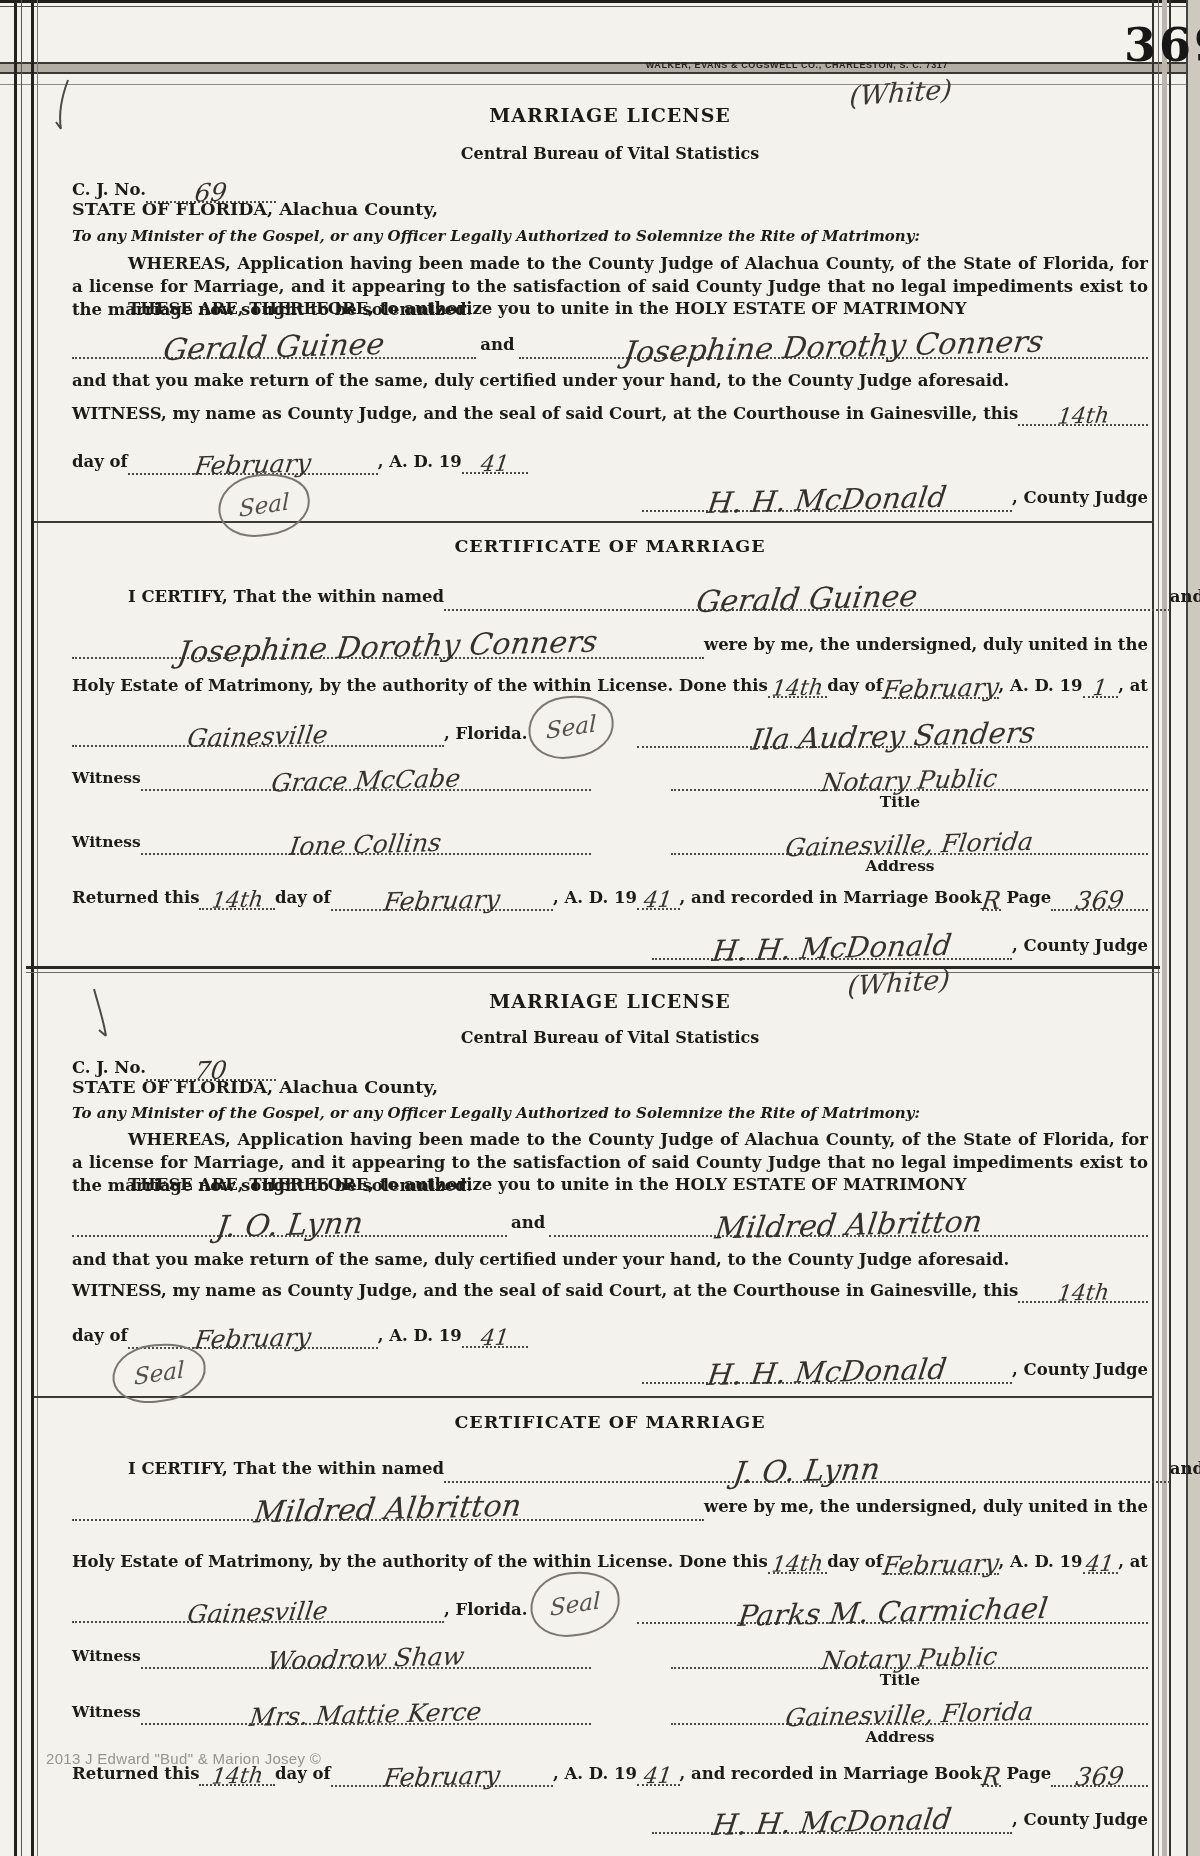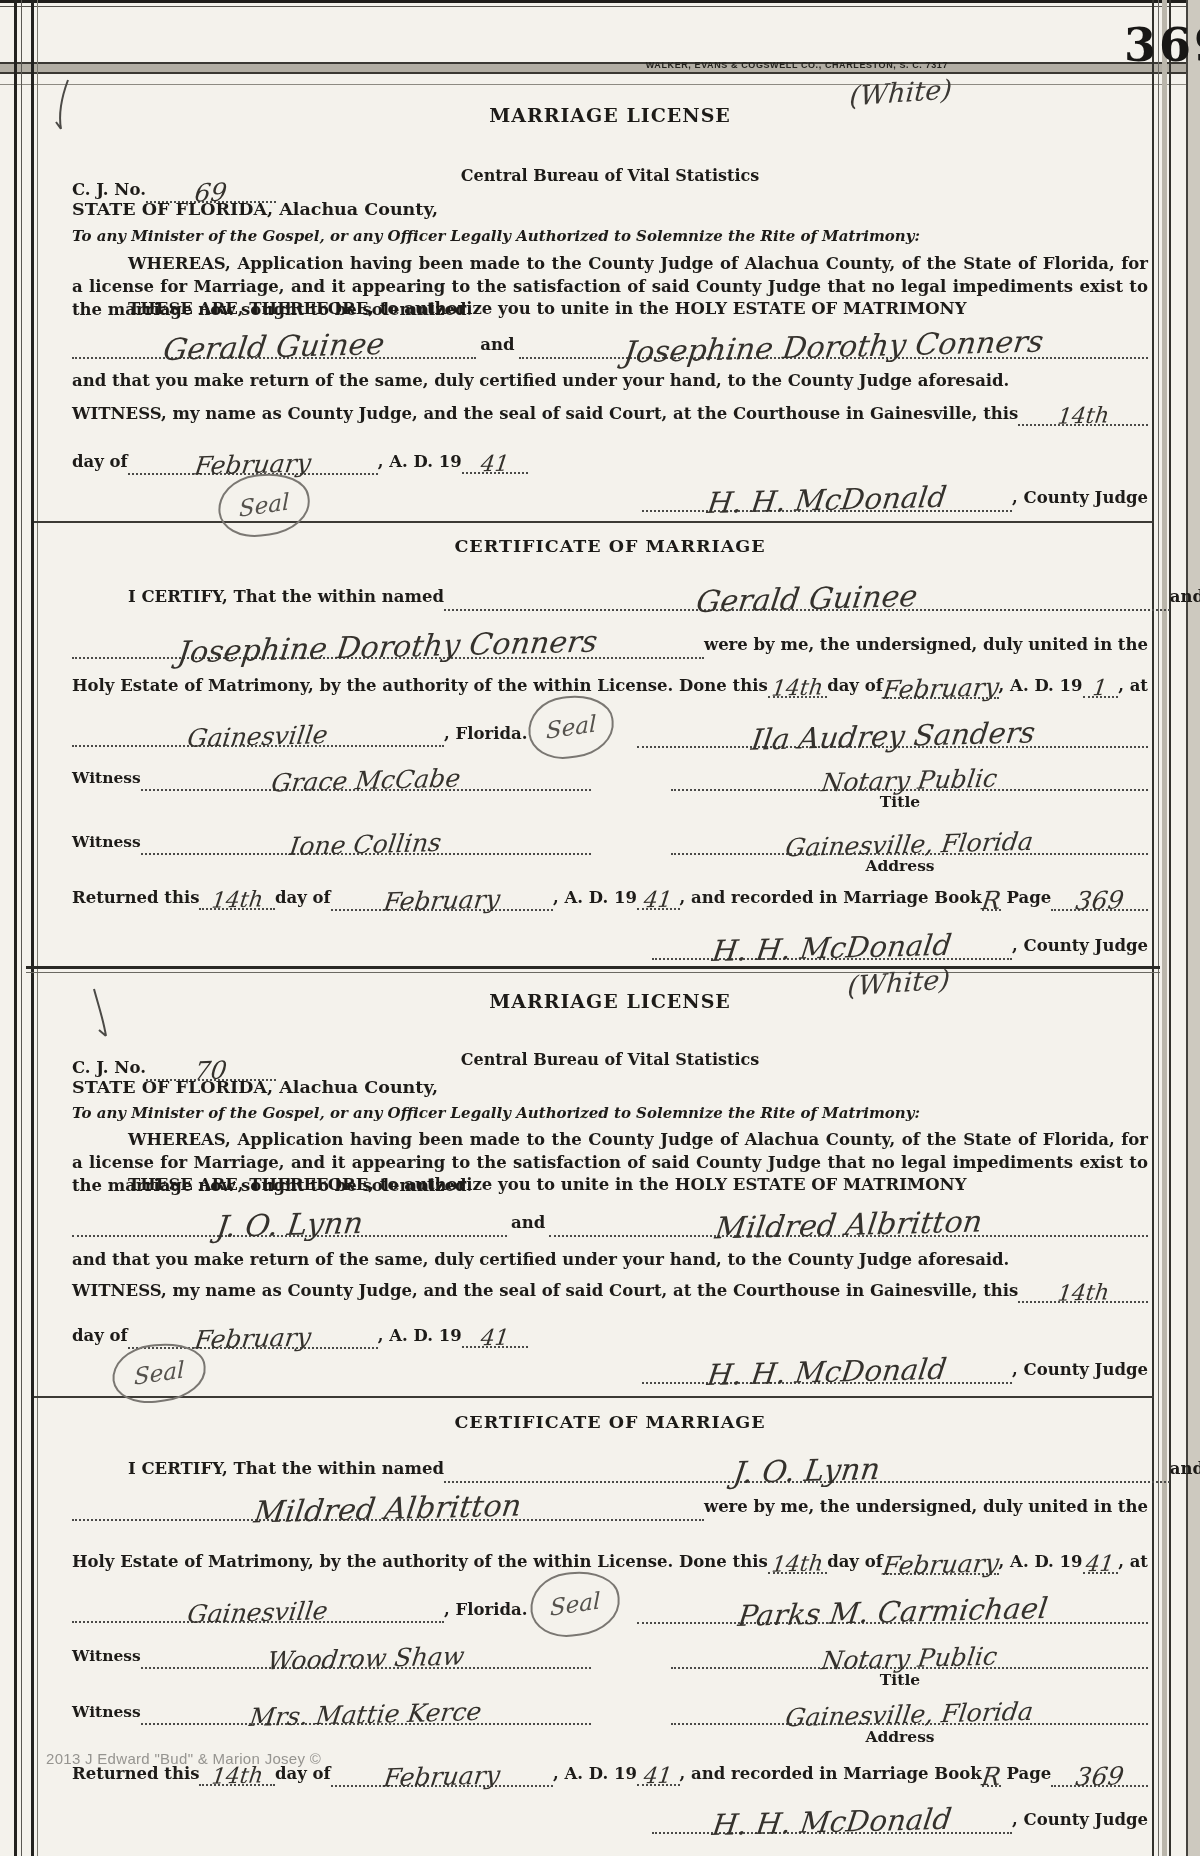"Central Bureau of Vital Statistics" .printed.mid { margin-top: 22px -> none }
